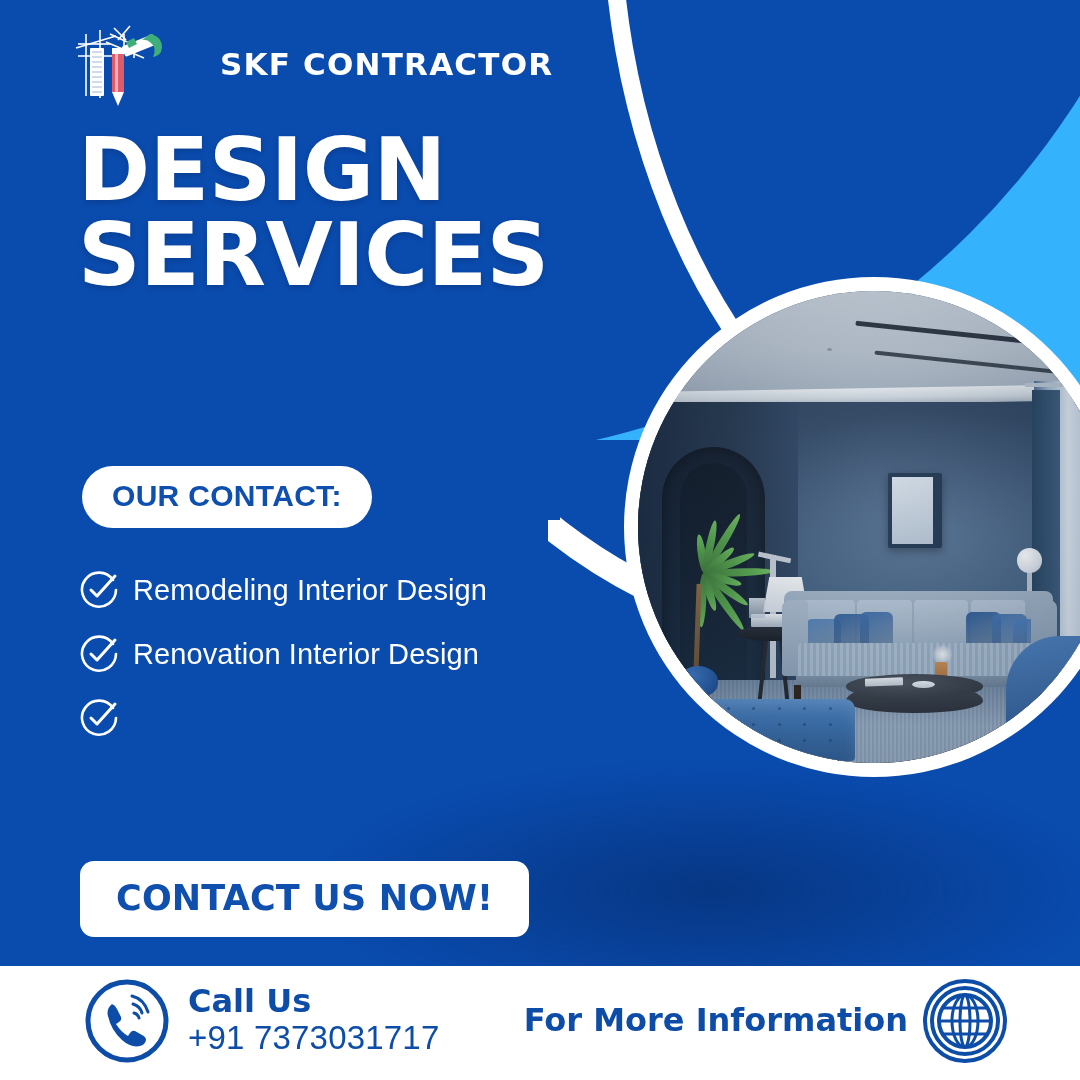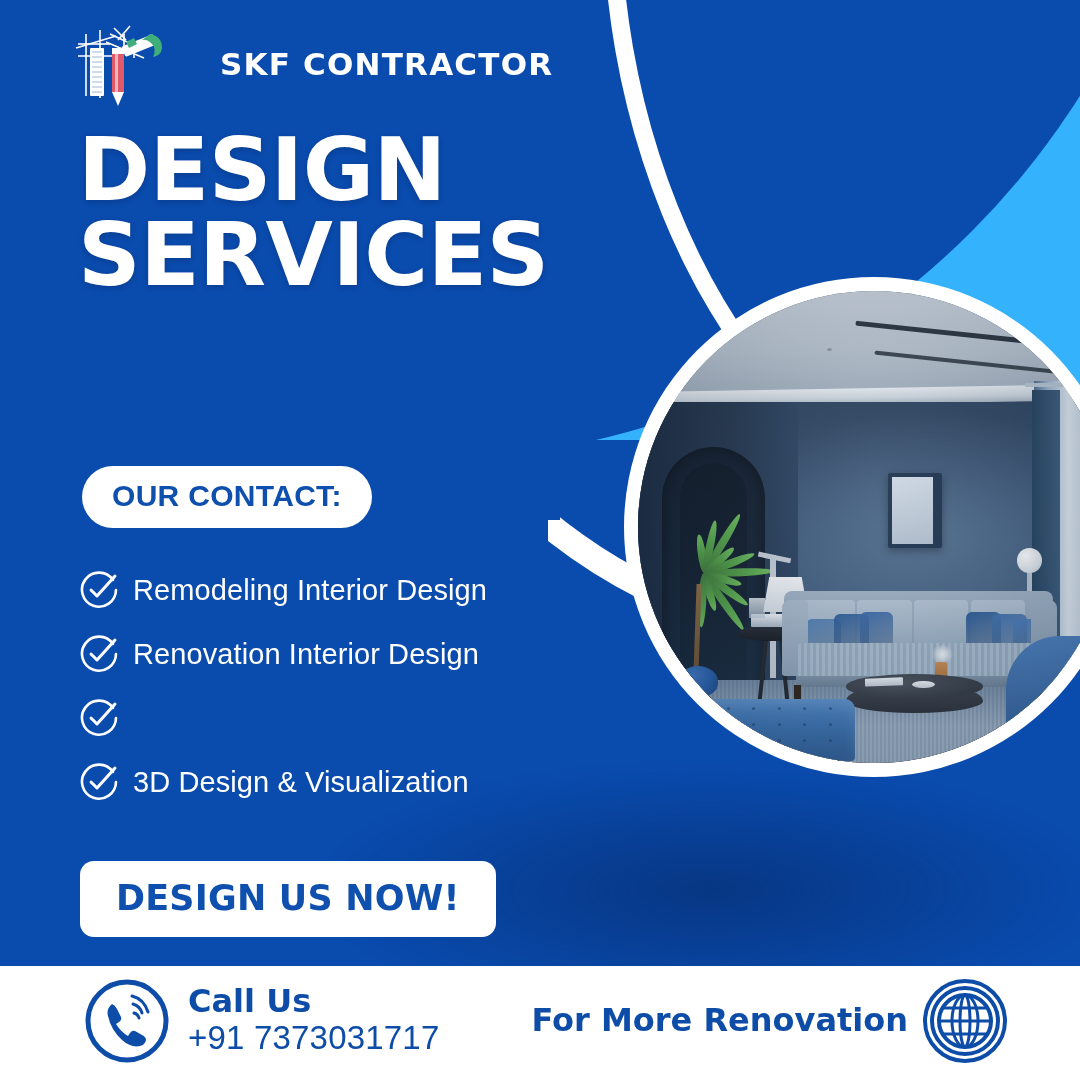"3D Design & Visualization" div.srv { html: <div> <span><svg> <path></path> <path></path> </svg></span> <span>3D Design &amp; Visualization</span> </div> -> none }
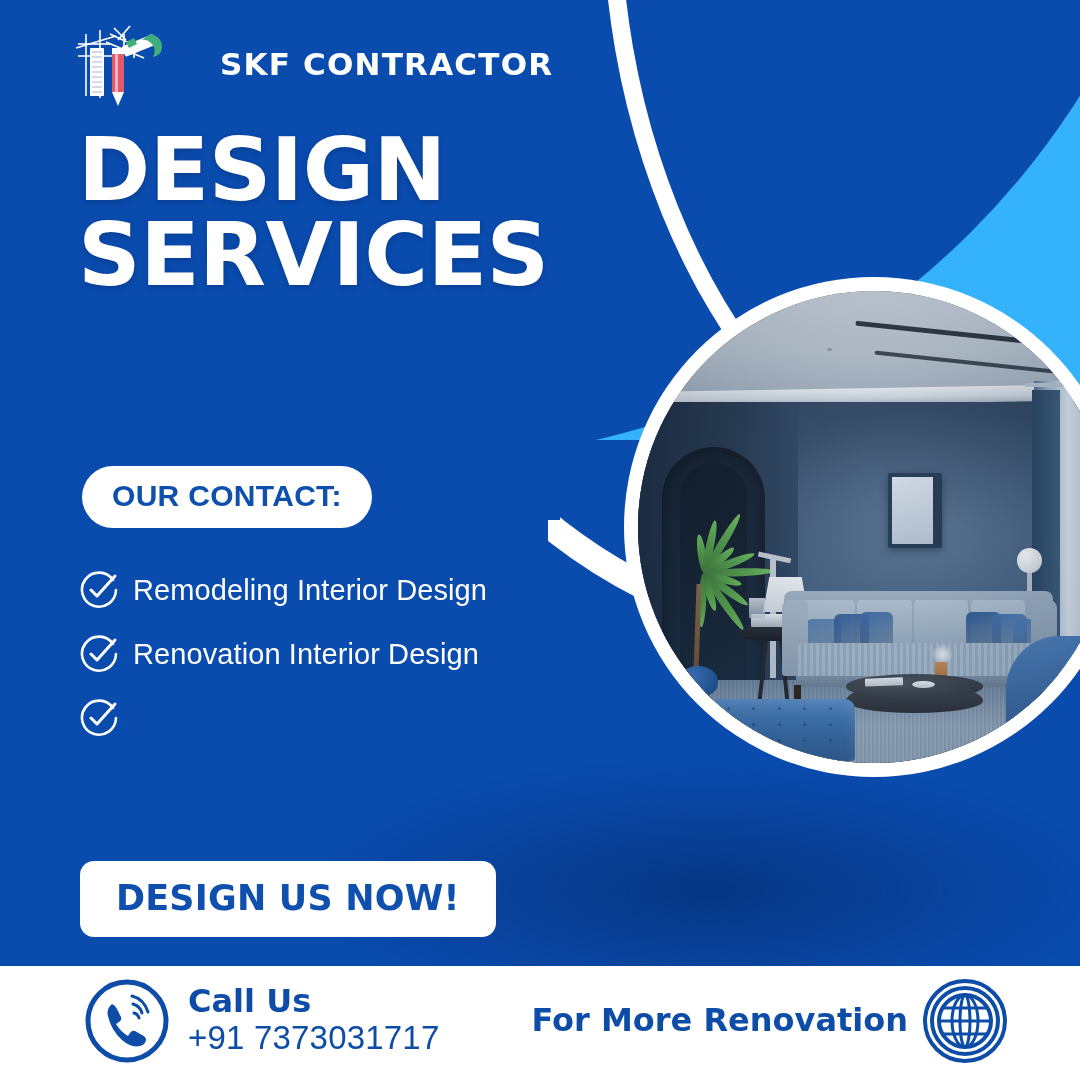"DESIGN US NOW!" div.cta { text: DESIGN -> CONTACT }
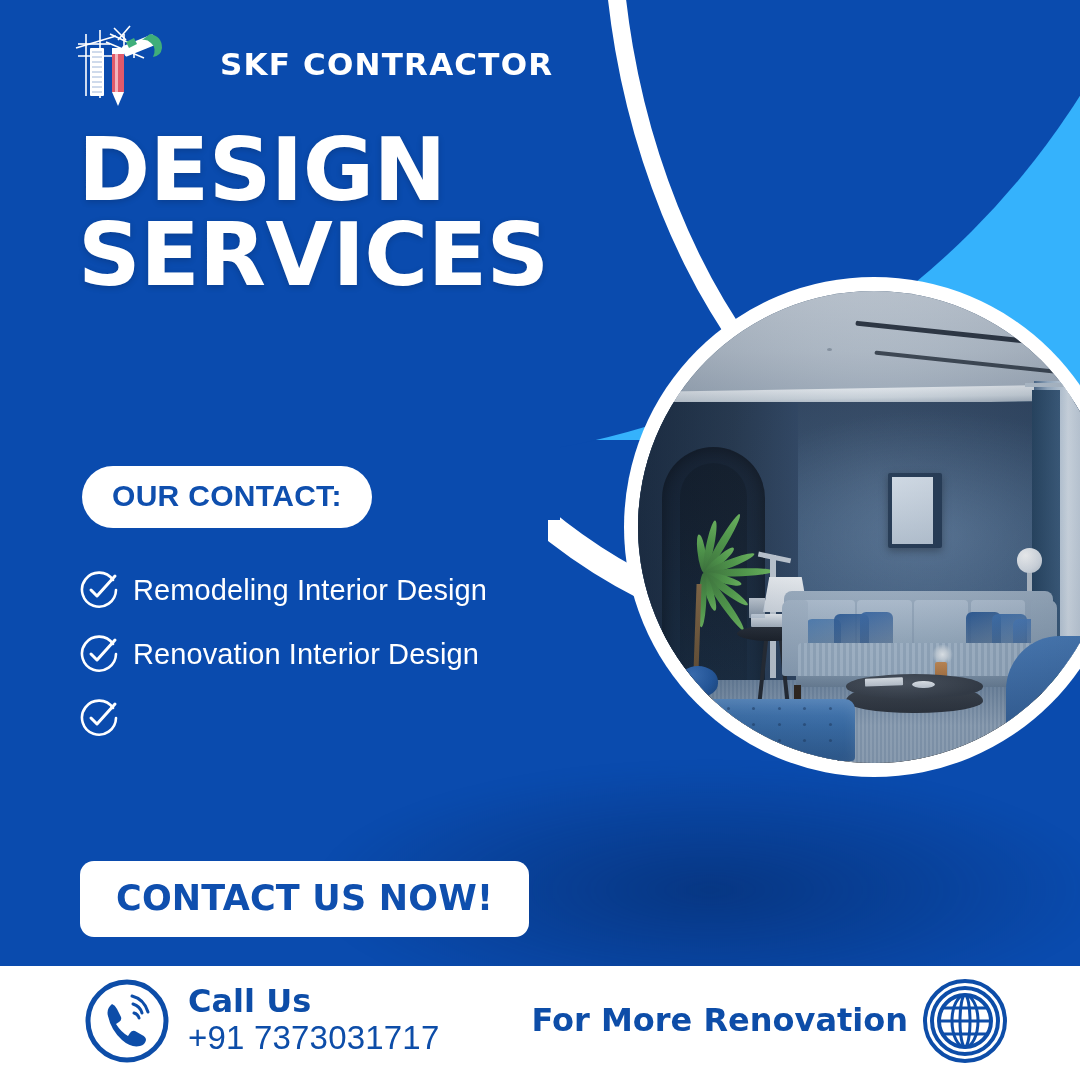"For More Renovation" div.foot-title { text: Renovation -> Information }
